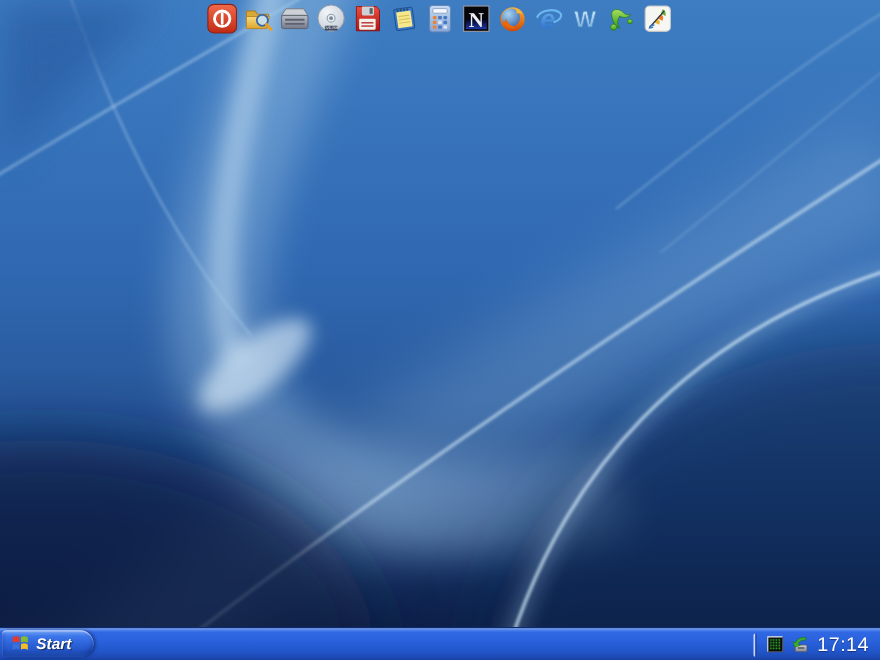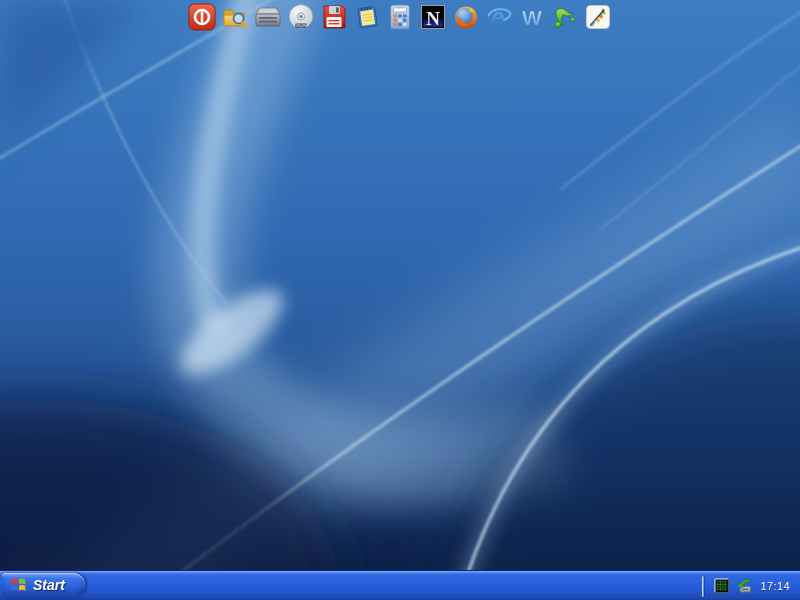"17:14" .clock { font-size: 11px -> 18px }
